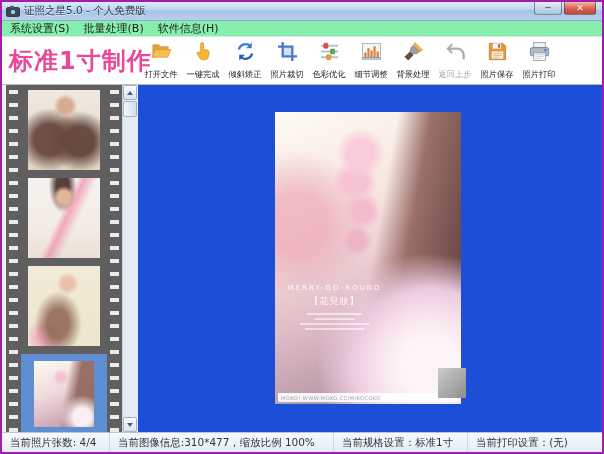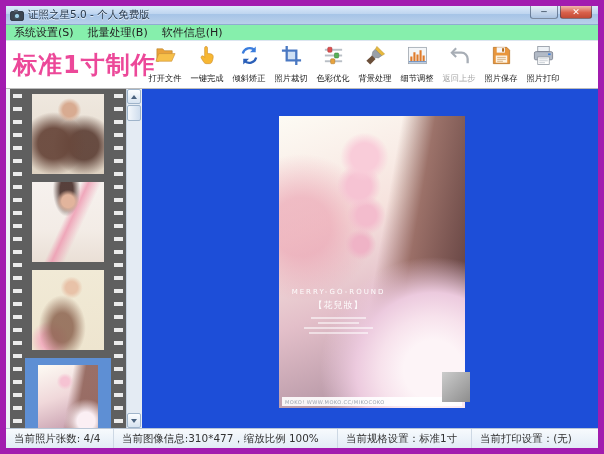"证照之星5.0 - 个人免费版" .window { border: 6px solid #a21caf -> 2px solid #a21caf }
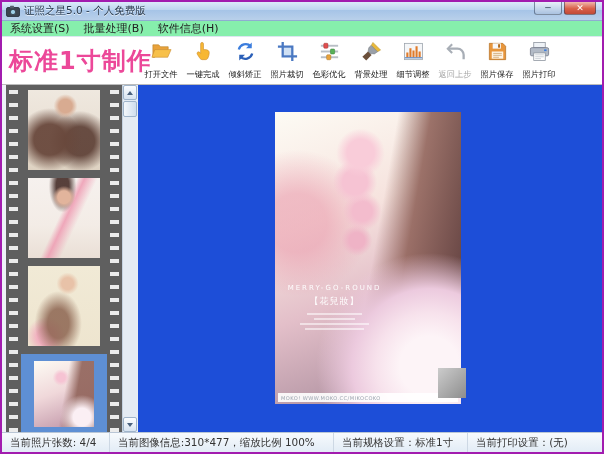"背景处理" div.tool-btn { order: before "细节调整" -> after "细节调整" }
